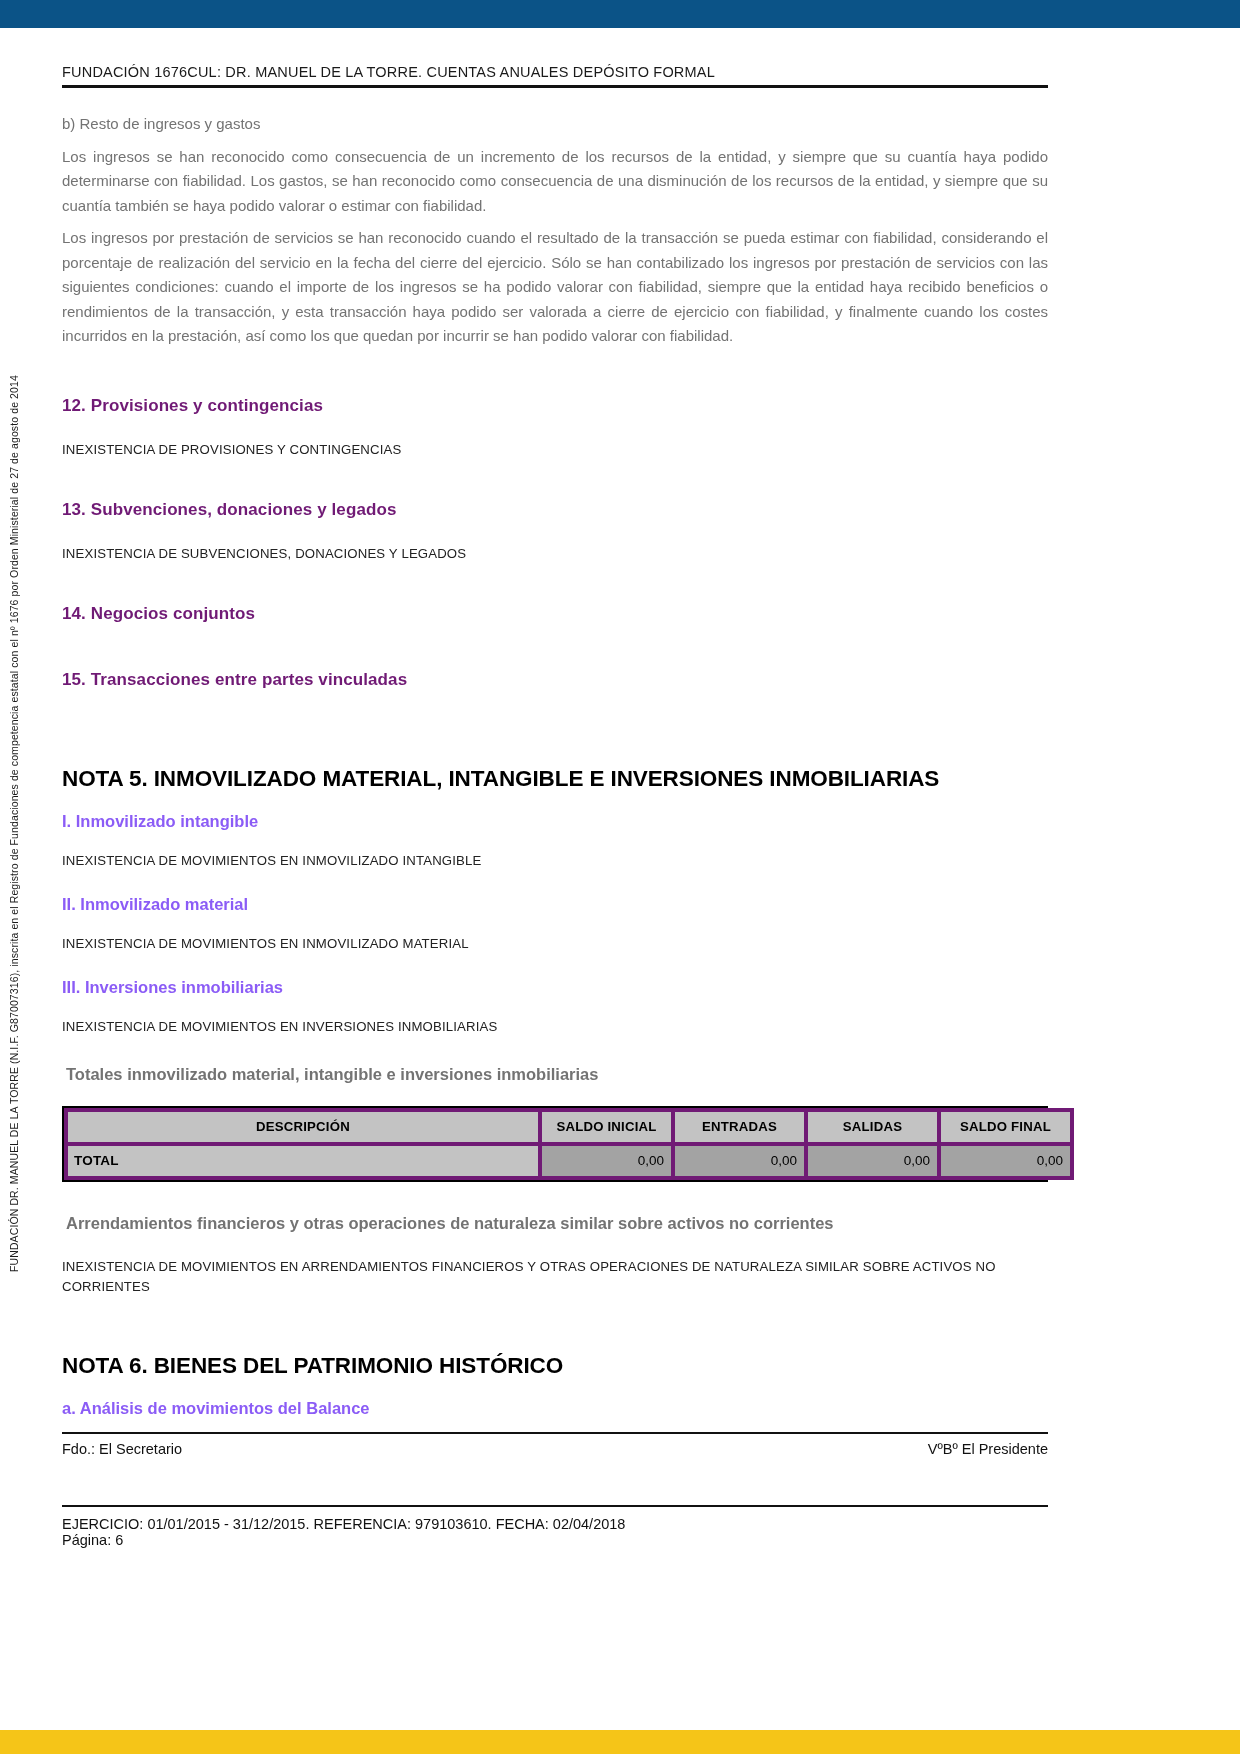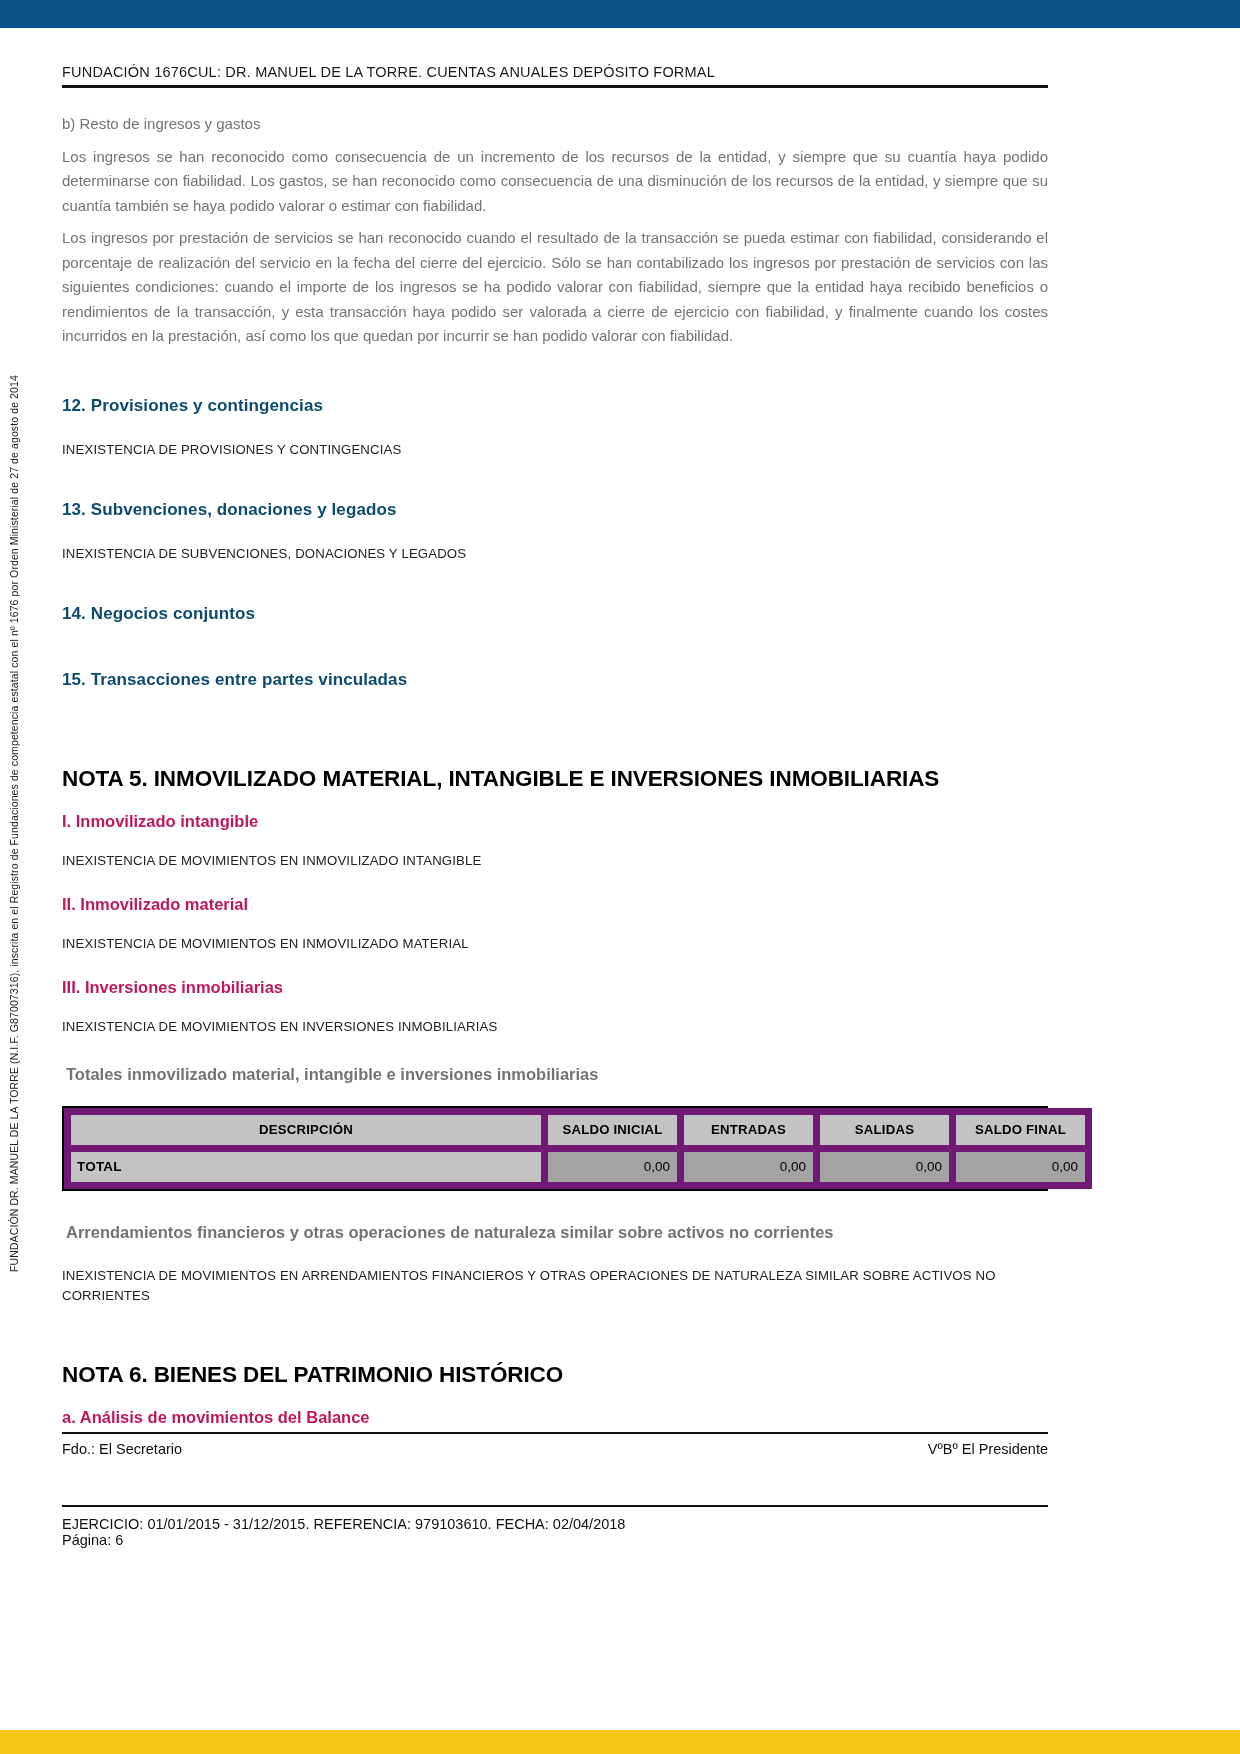"12. Provisiones y contingencias" h2.num-heading { color: #0c4a6e -> #701a75 }
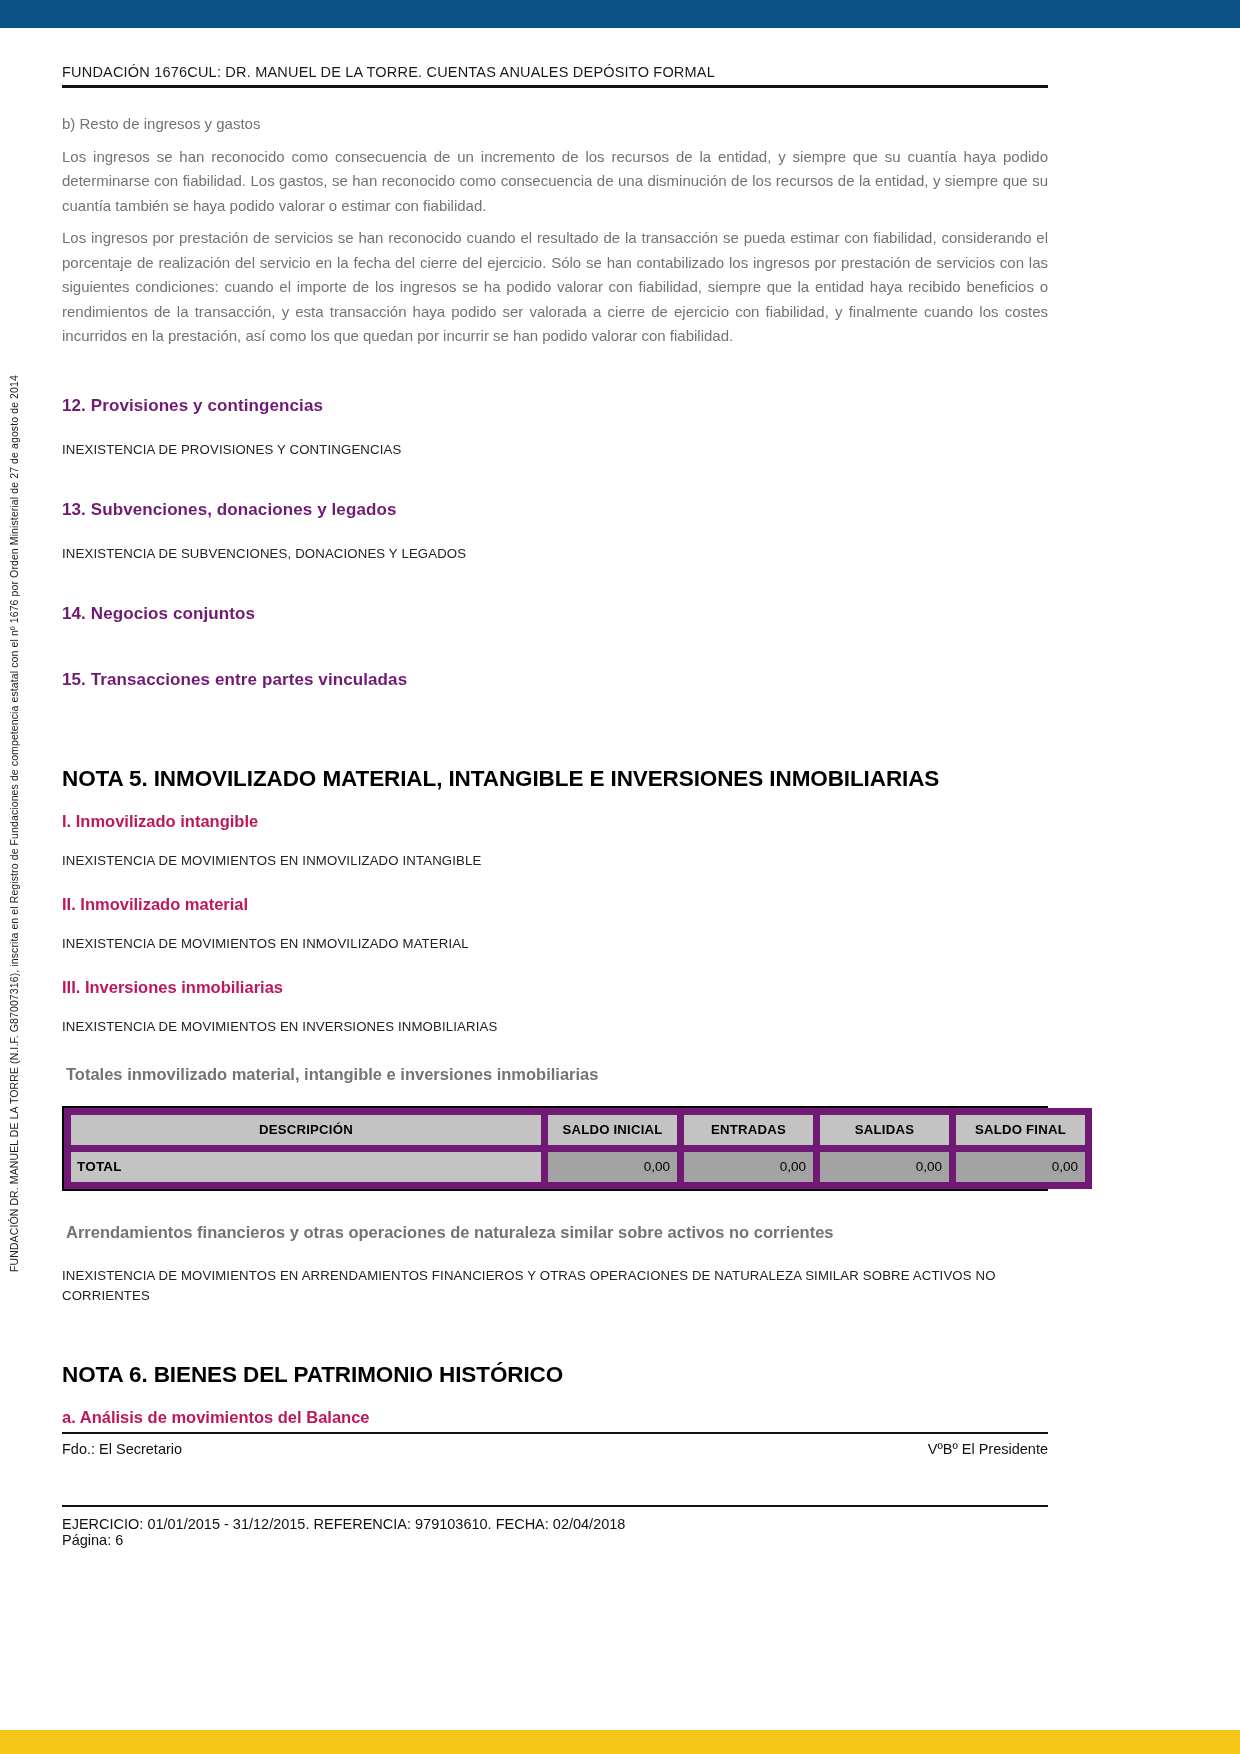"I. Inmovilizado intangible" h3.roman-heading { color: #be185d -> #8b5cf6 }
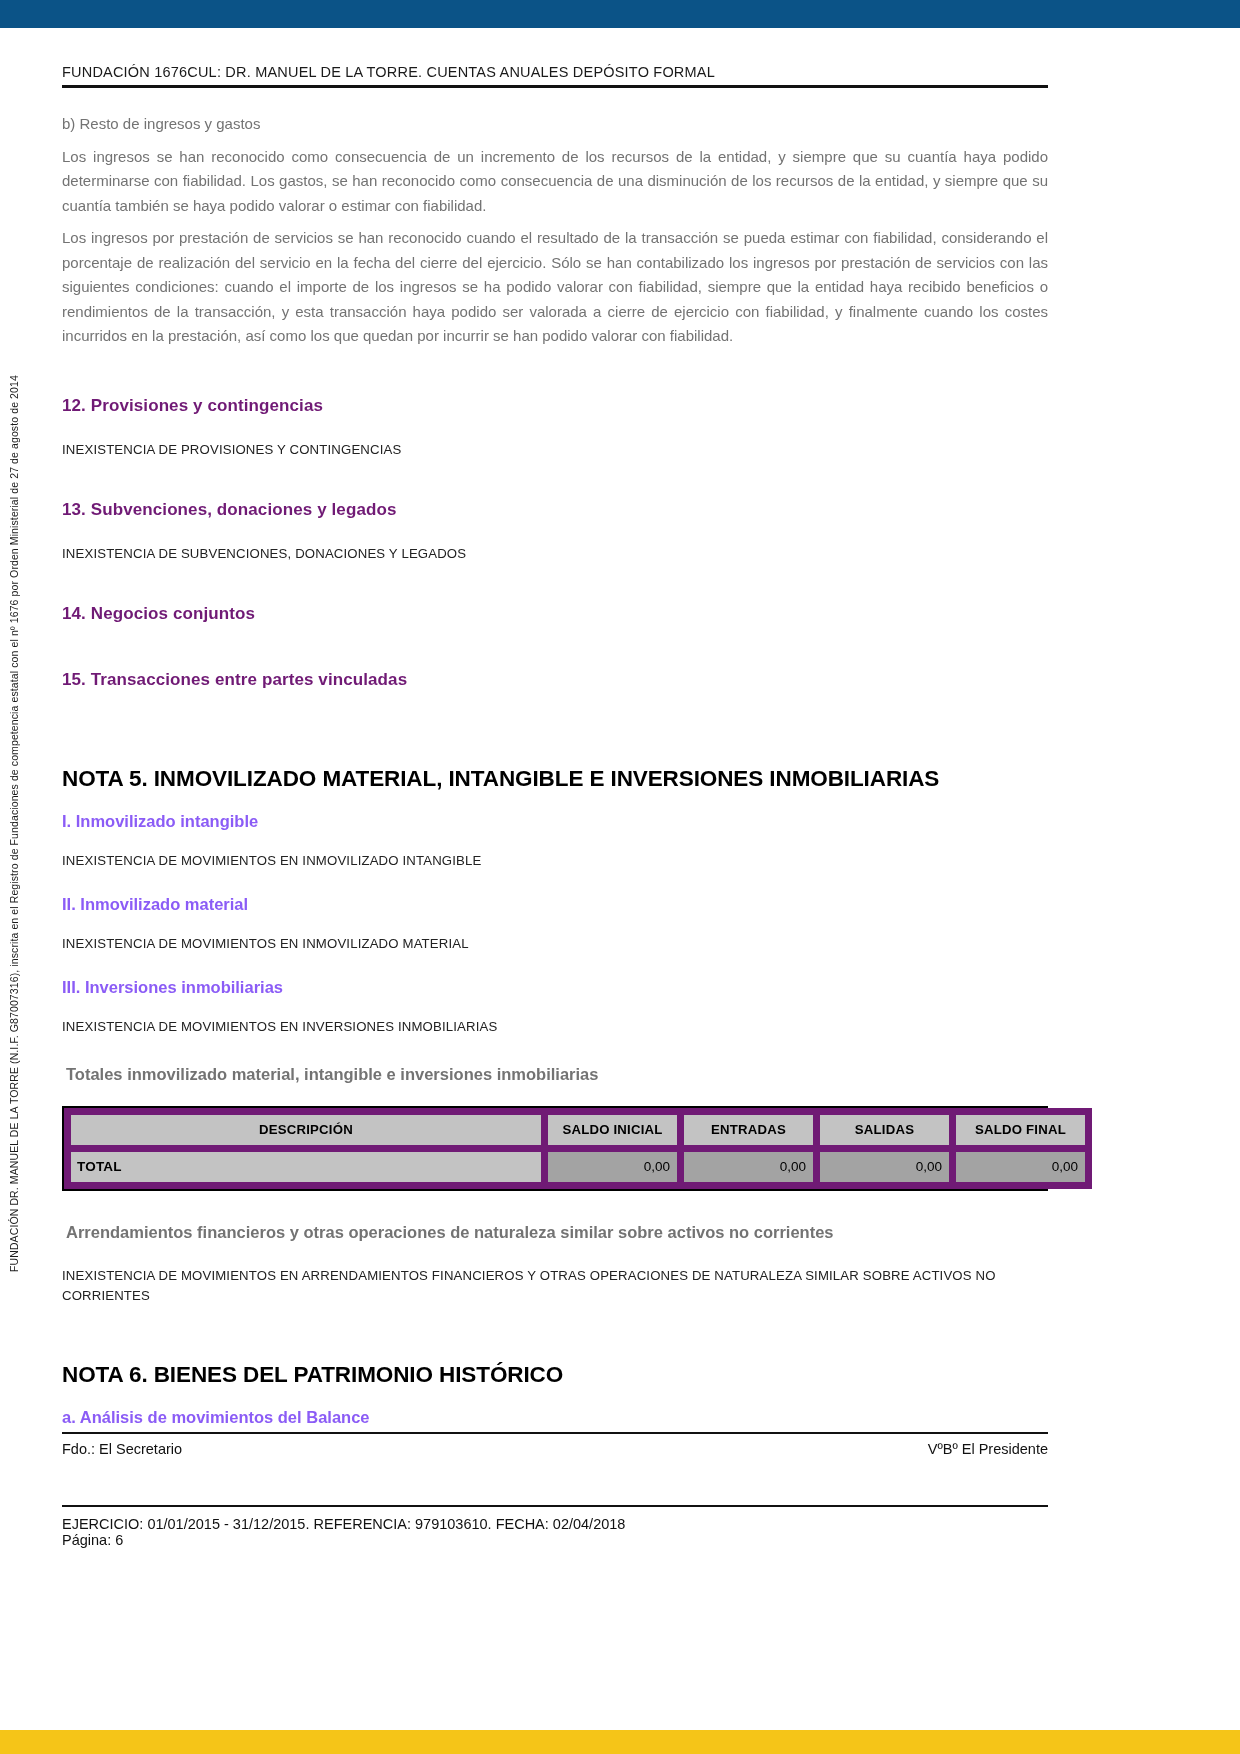"DESCRIPCIÓN" table.totals-table th, table.totals-table td { border: 7px solid #701a75 -> 4px solid #701a75 }
